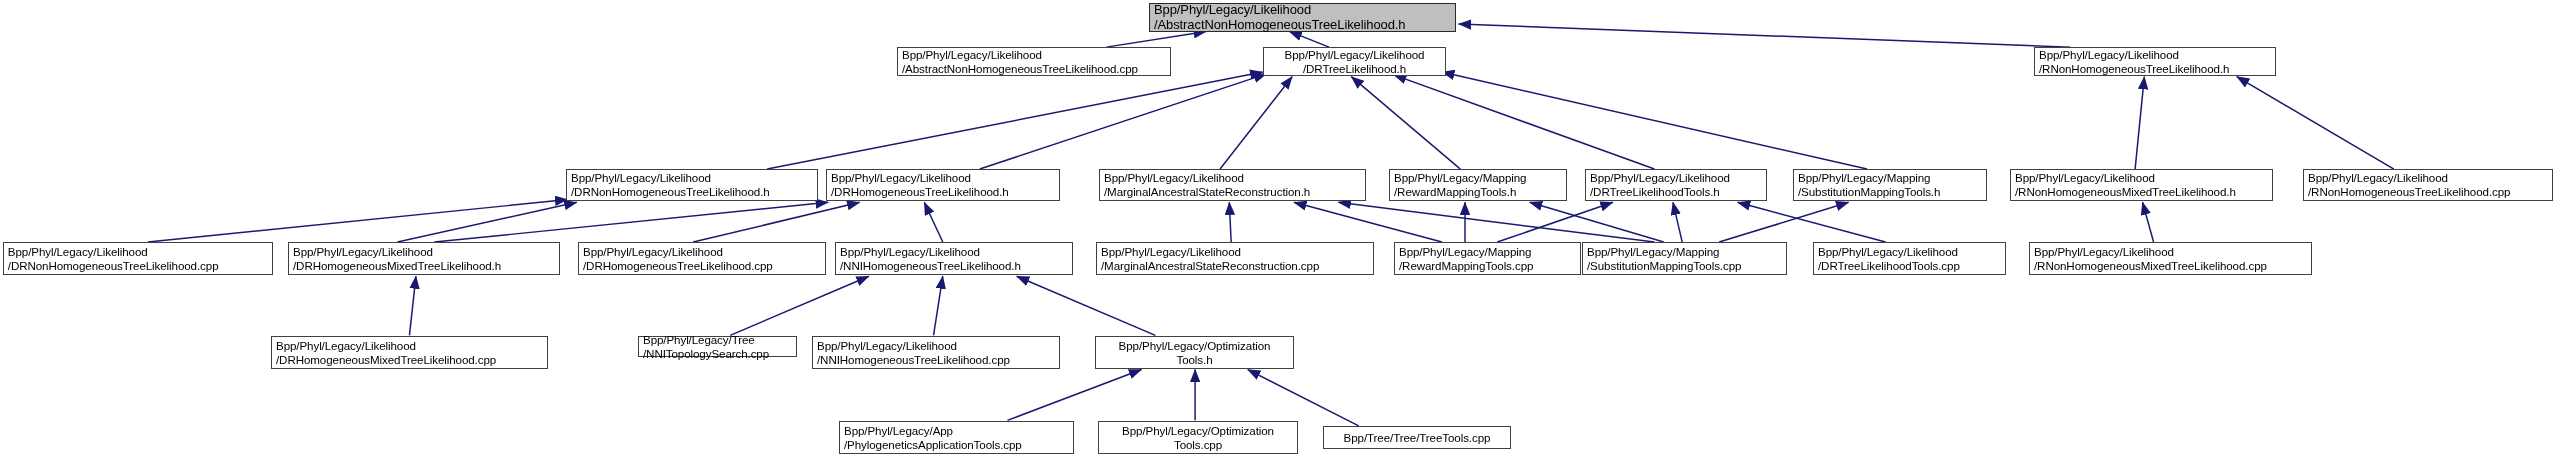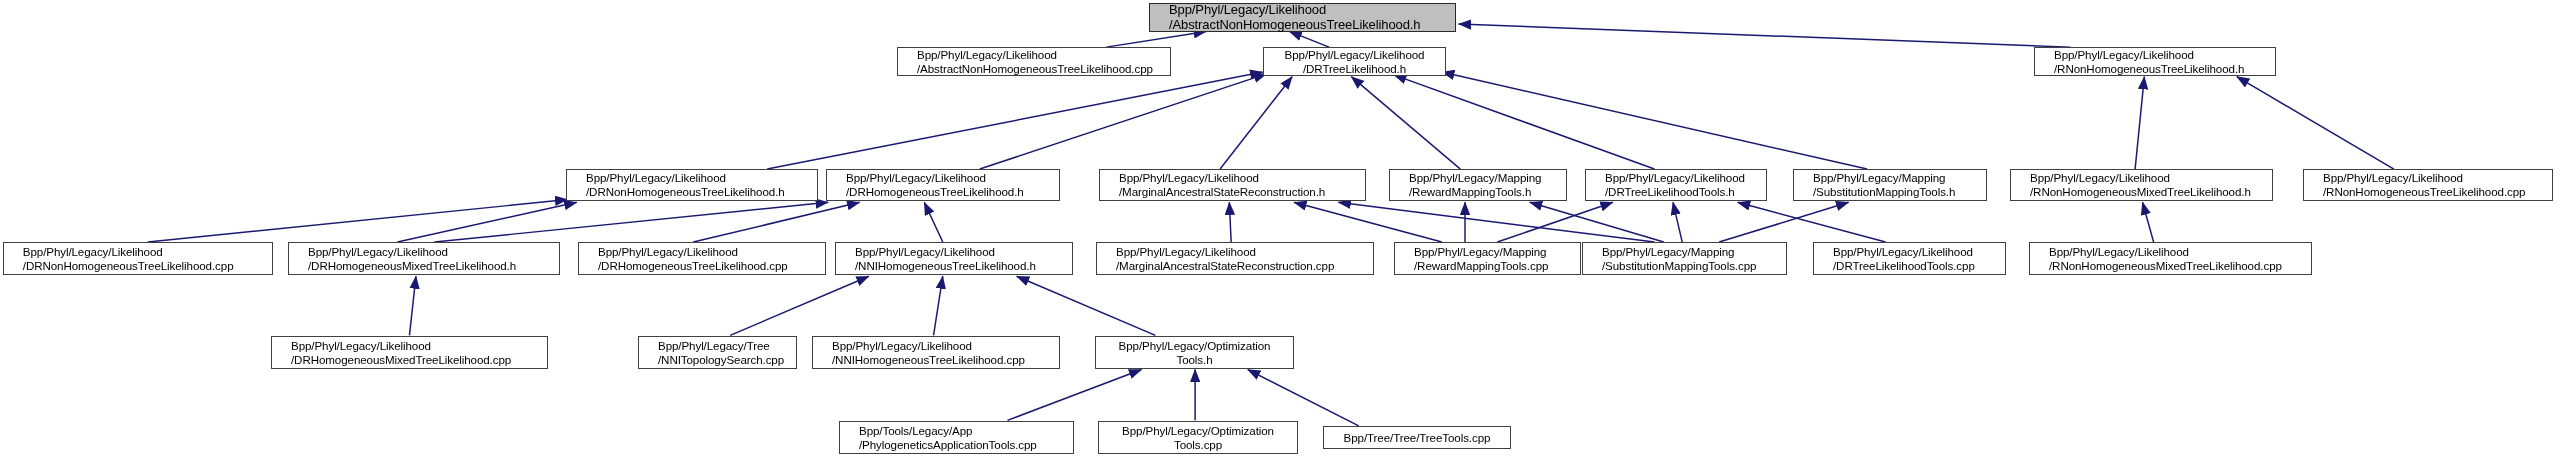"Bpp/Phyl/Legacy/Likelihood" .graph-node .node-label { padding: 0 19px -> 0 4px }
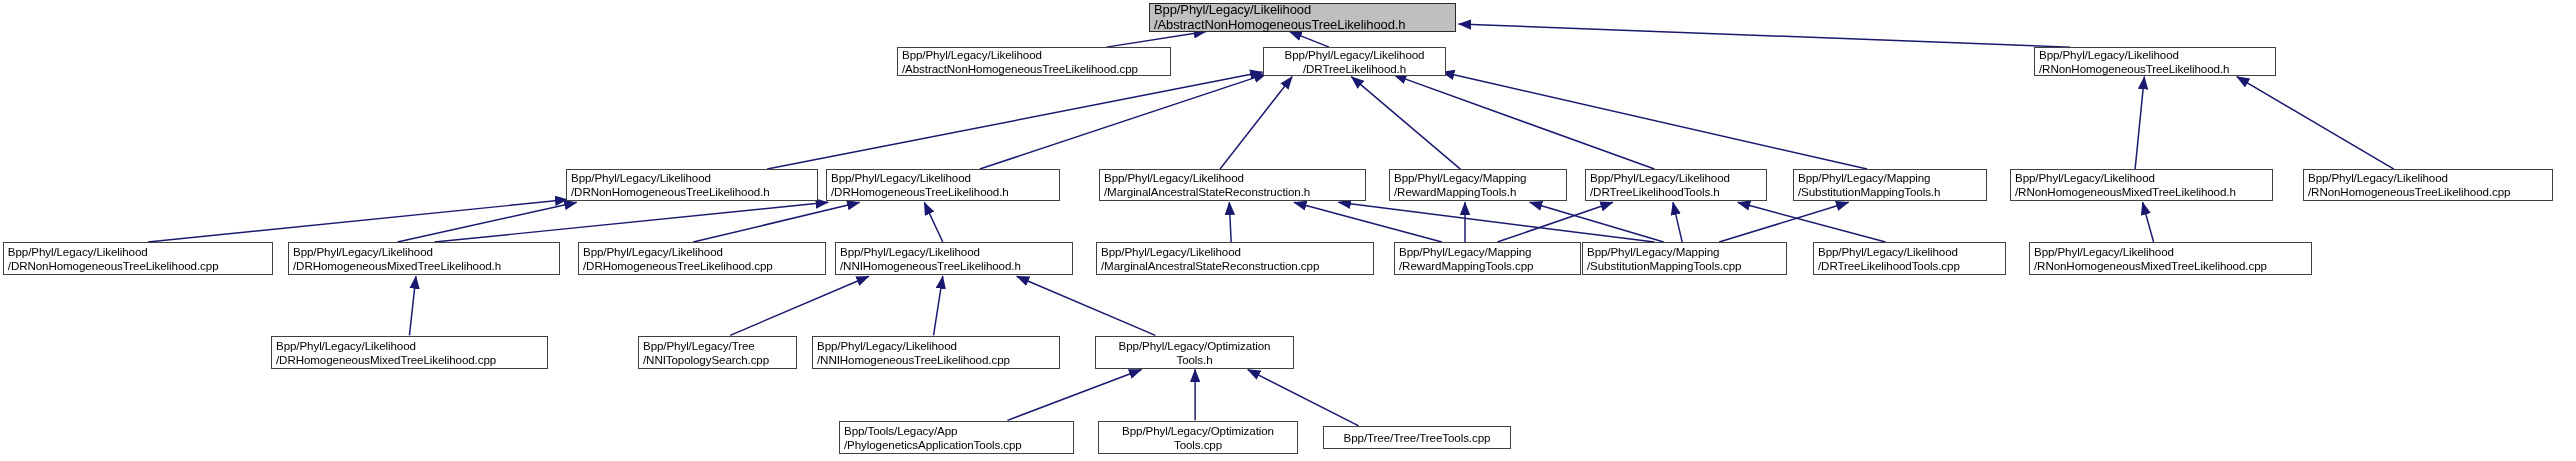"Bpp/Phyl/Legacy/Tree" div.graph-node { height: 33px -> 21px }
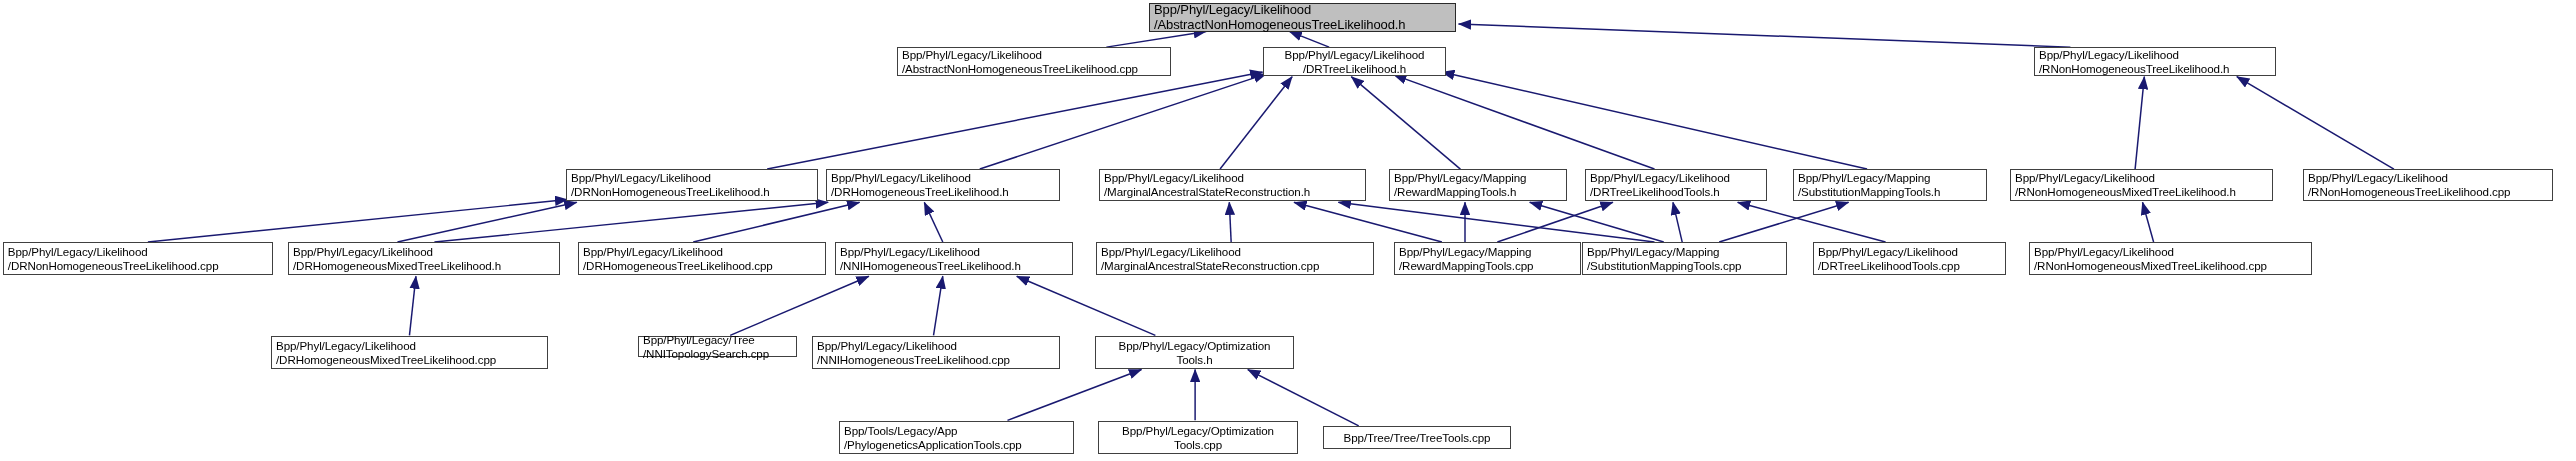"Bpp/Tools/Legacy/App" span.node-label { text: Bpp/Tools/Legacy/App -> Bpp/Phyl/Legacy/App }
